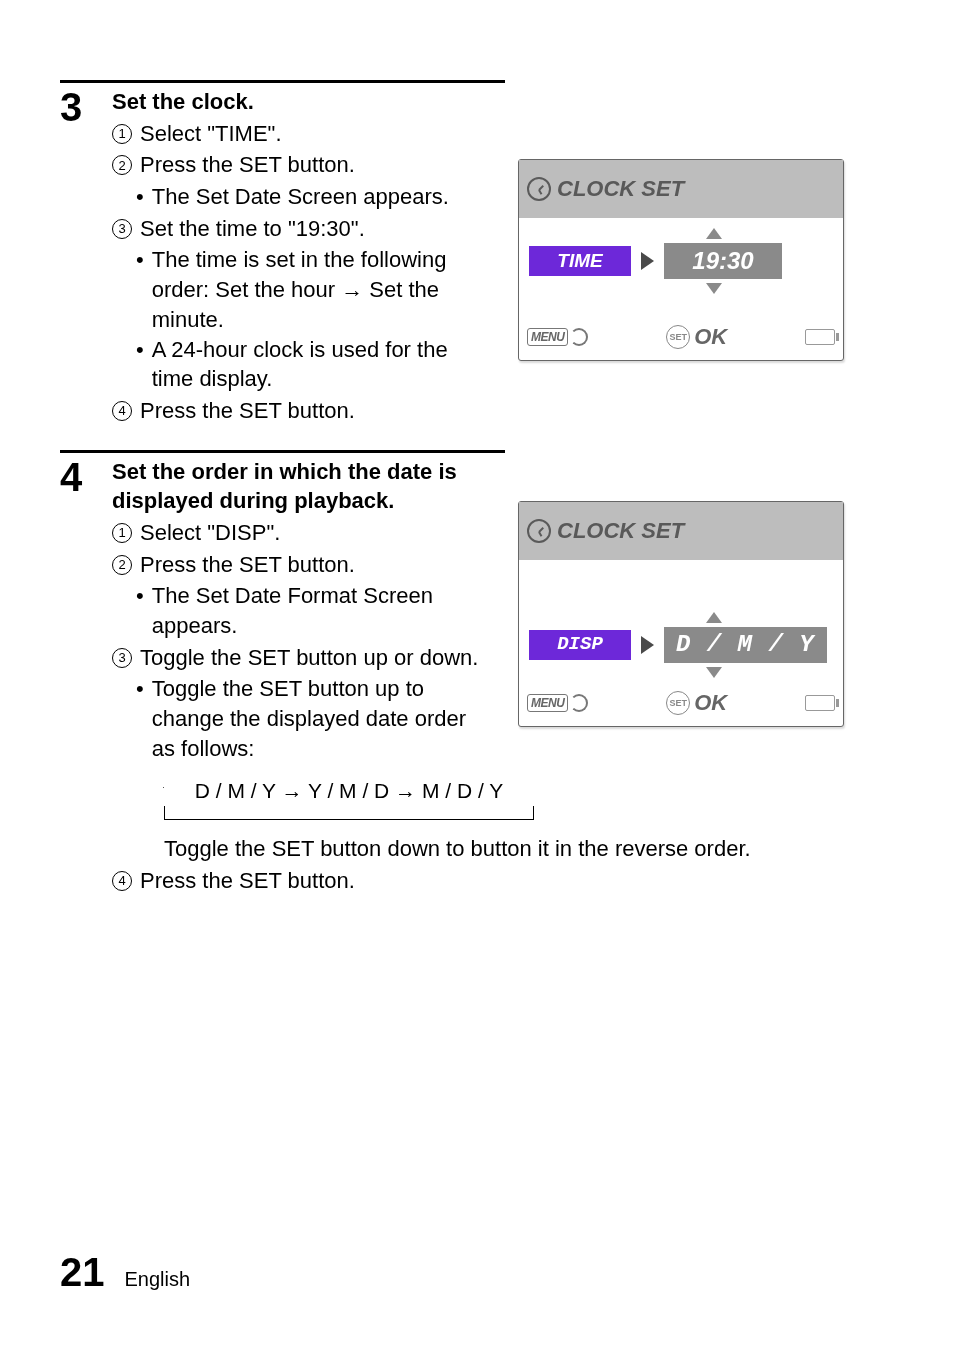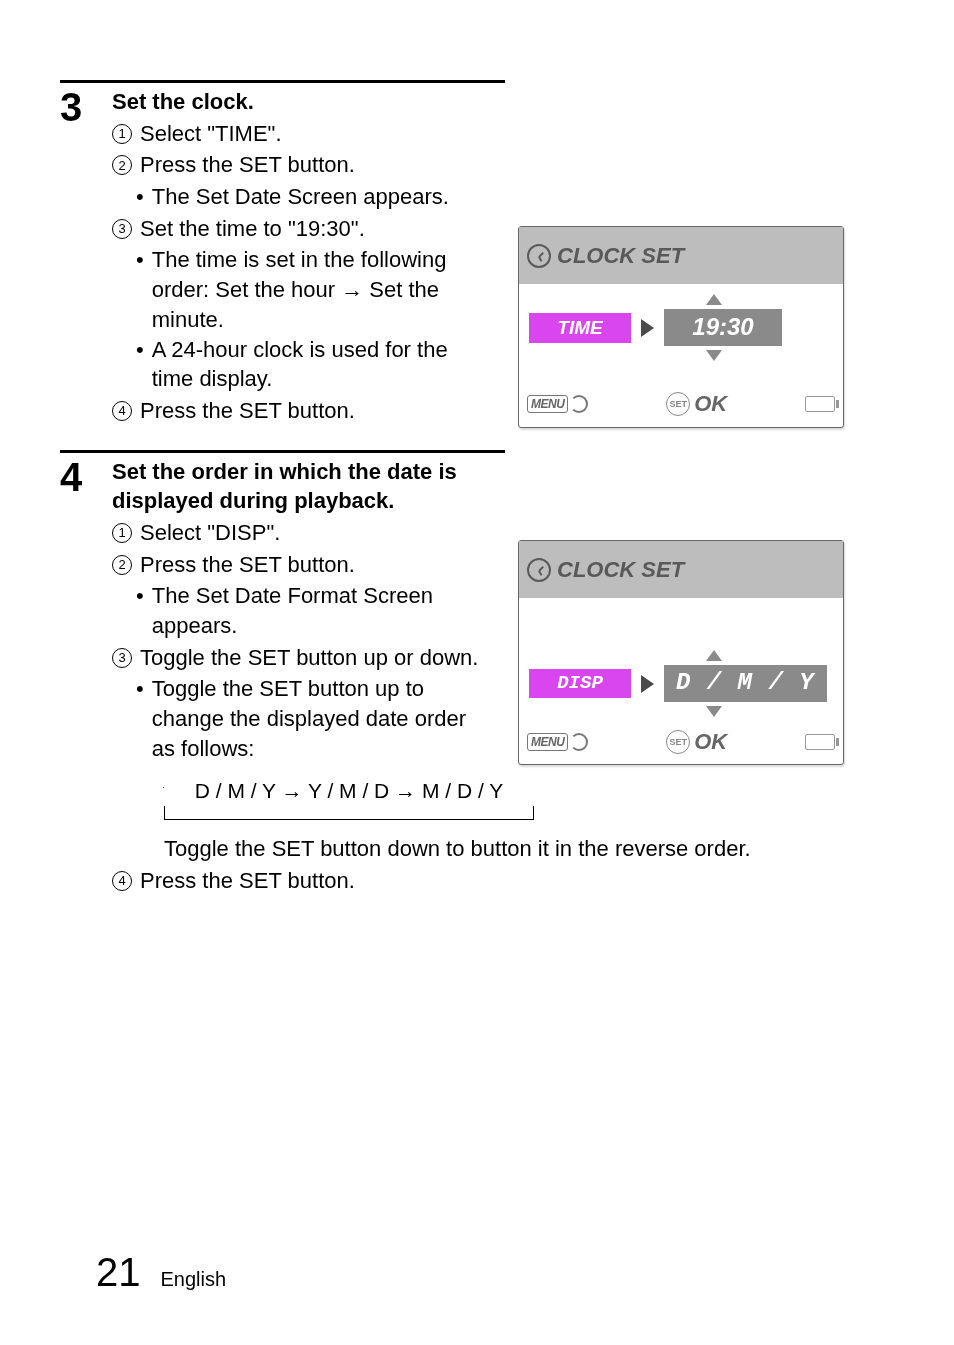"Set the clock." .two-col { align-items: flex-end -> center }
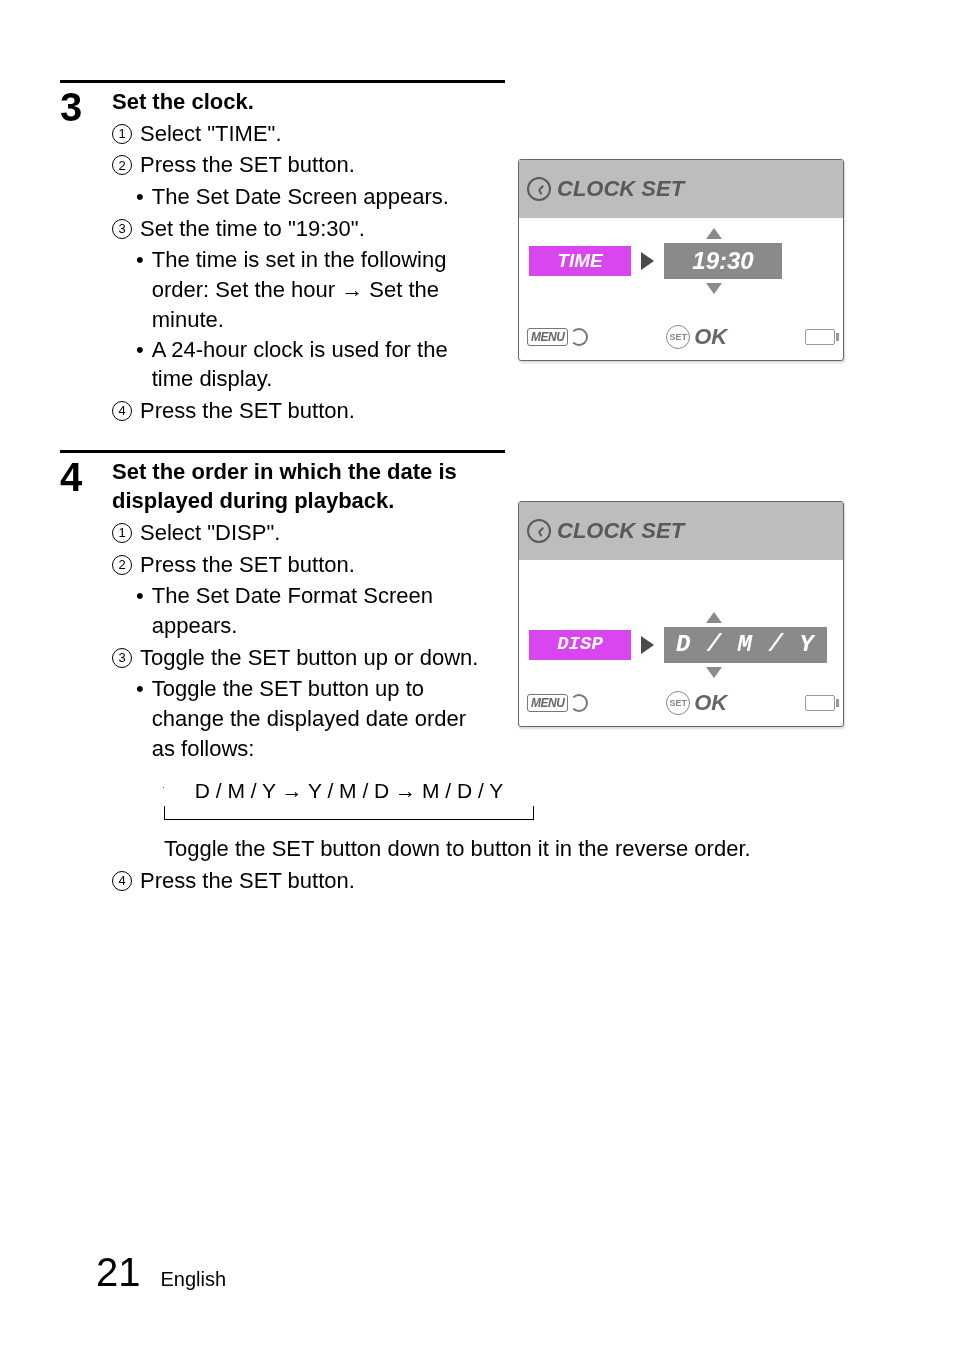"TIME" .cell-label { background: #d946ef -> #6d28d9 }
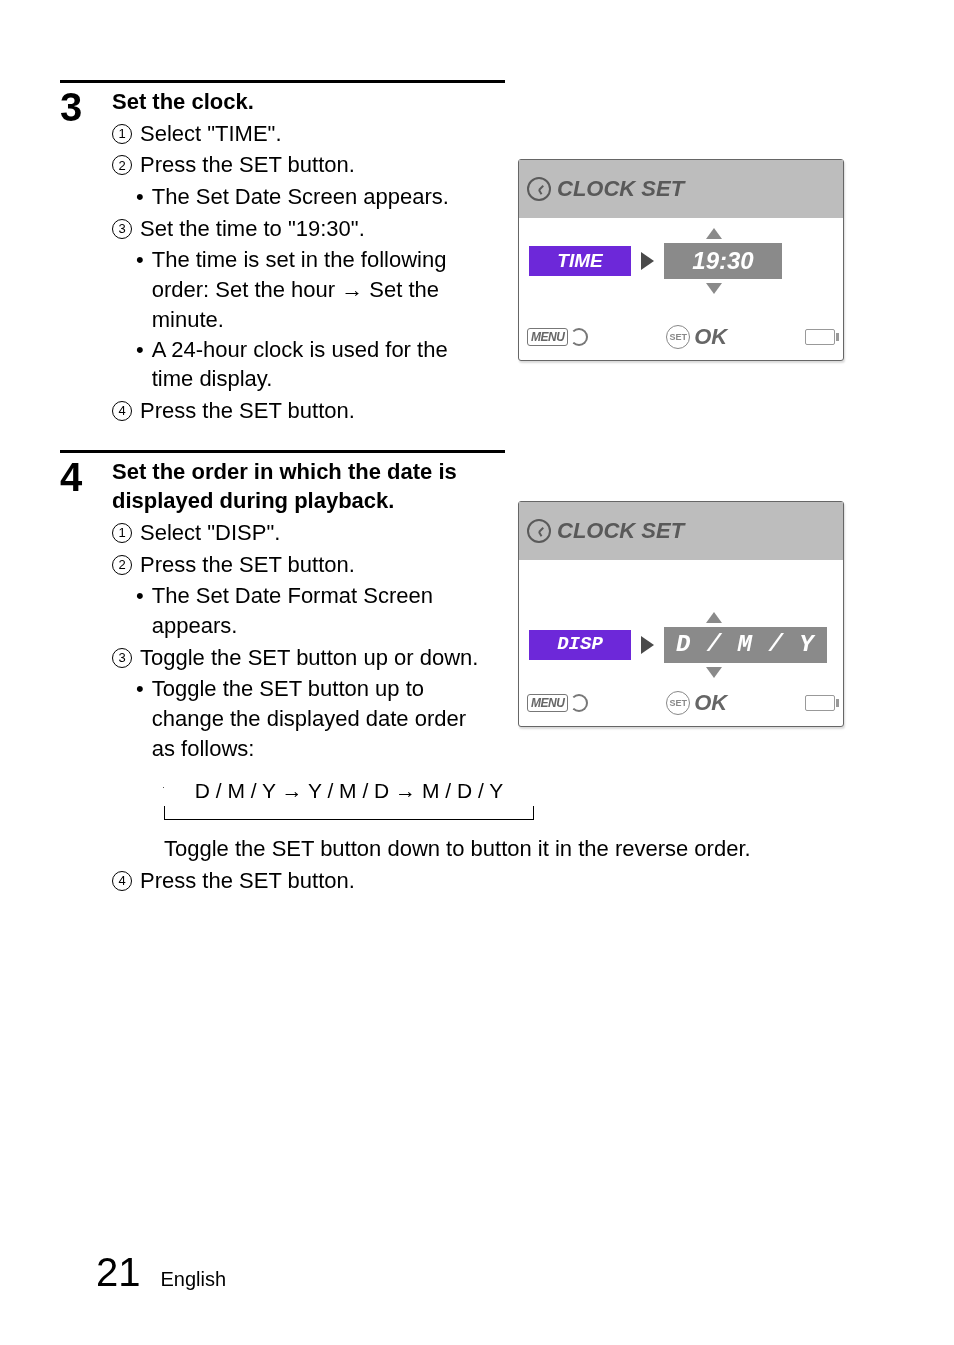"21" .footer-num { font-weight: normal -> bold; margin-left: 36px -> none }
